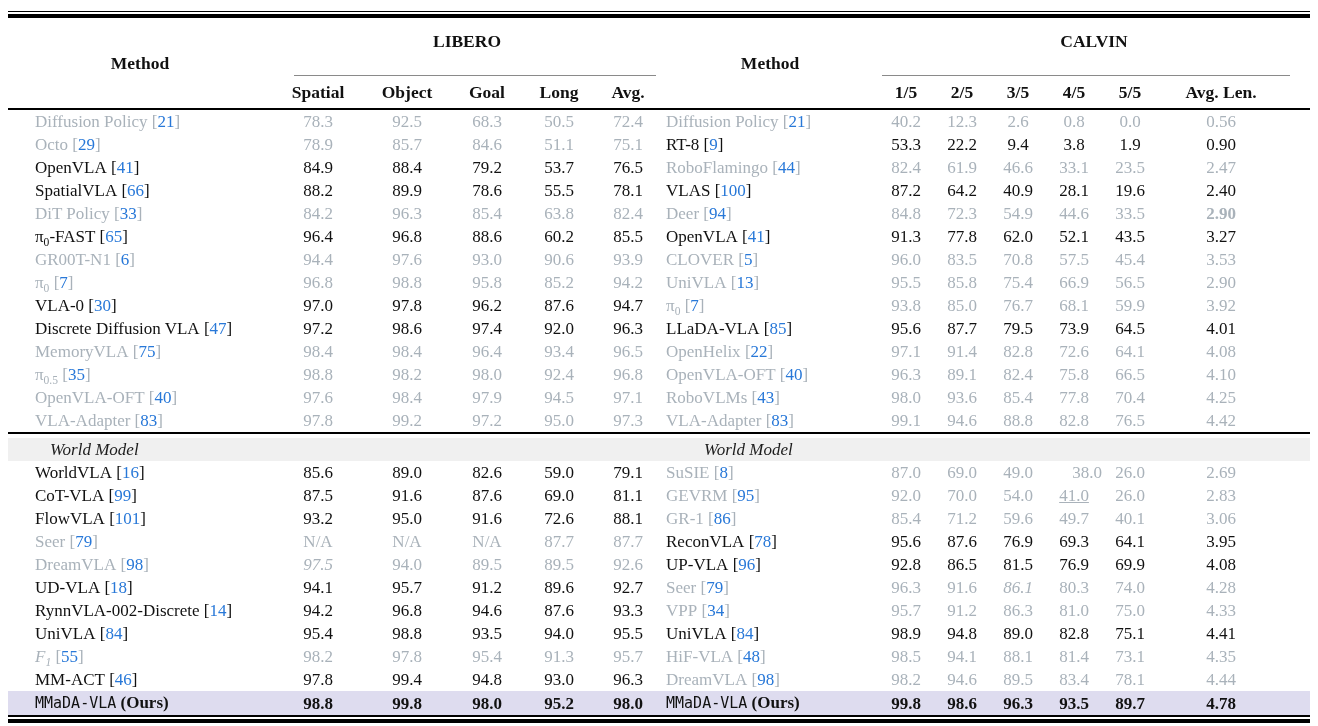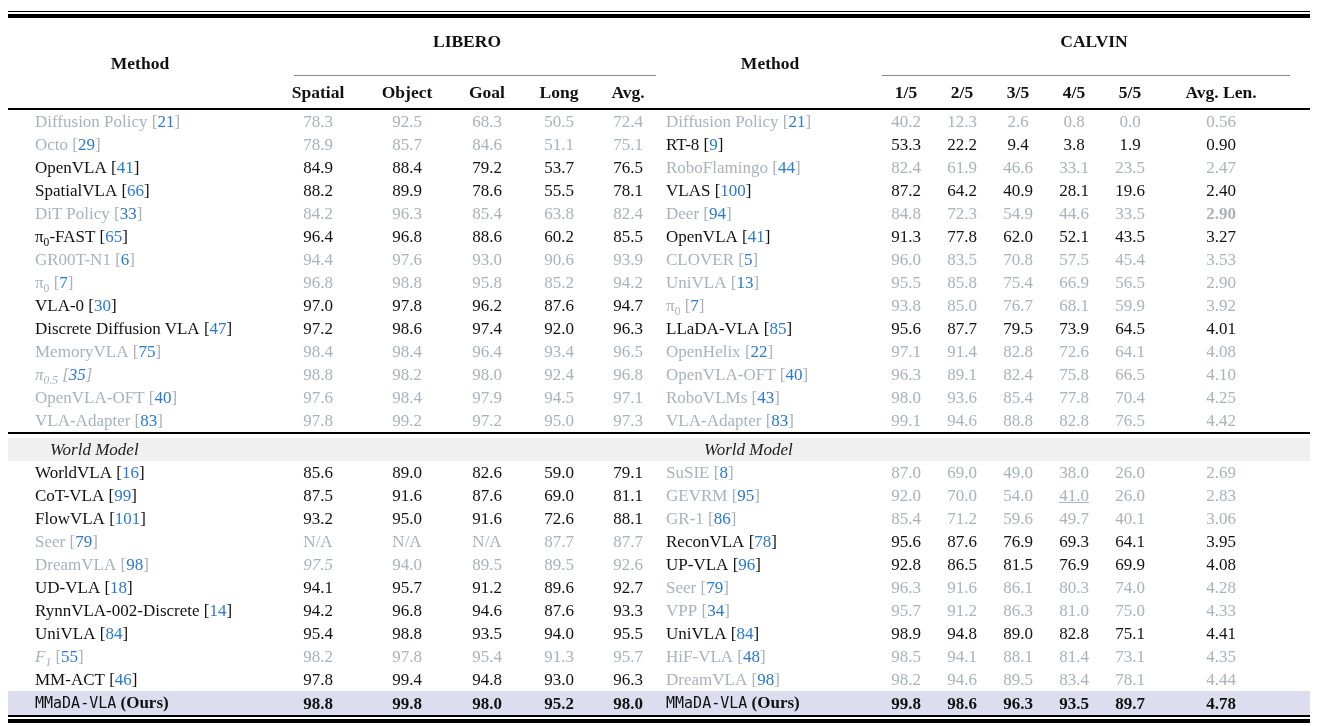"π0.5 [35]" td.method { font-style: italic -> none }
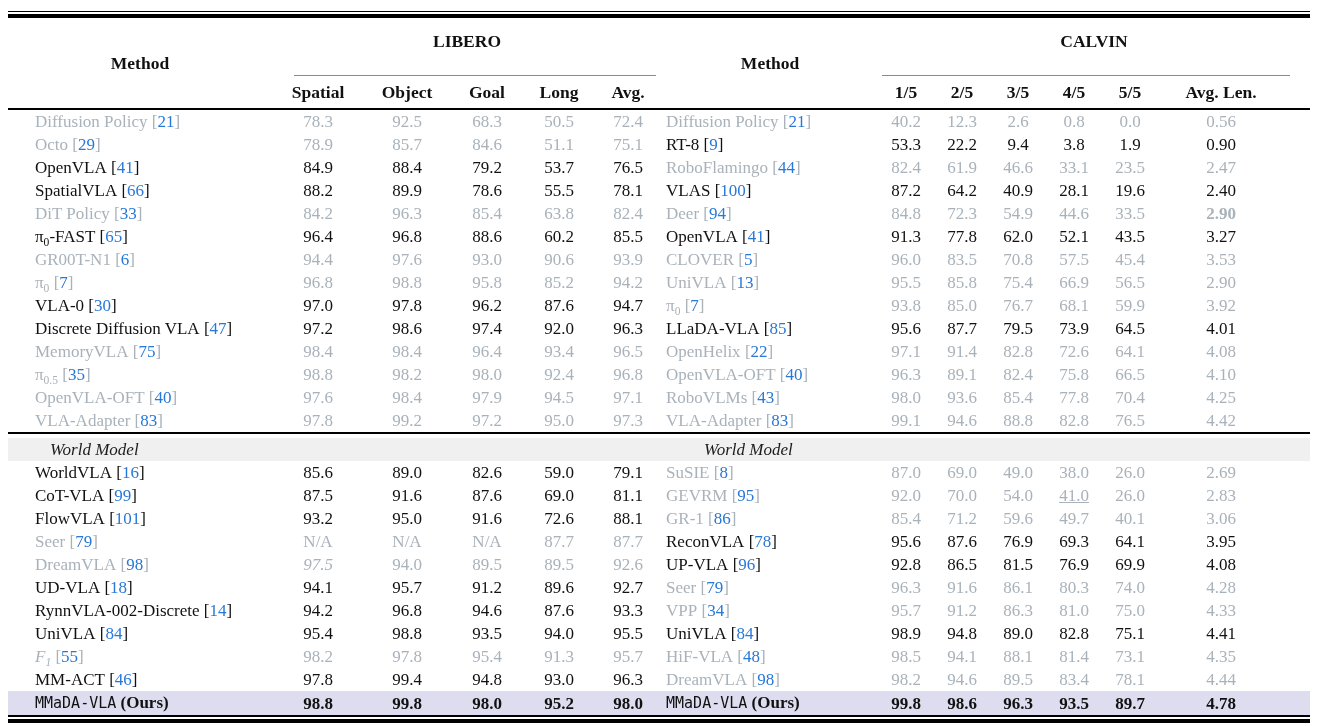"38.0" td { text-align: none -> right }
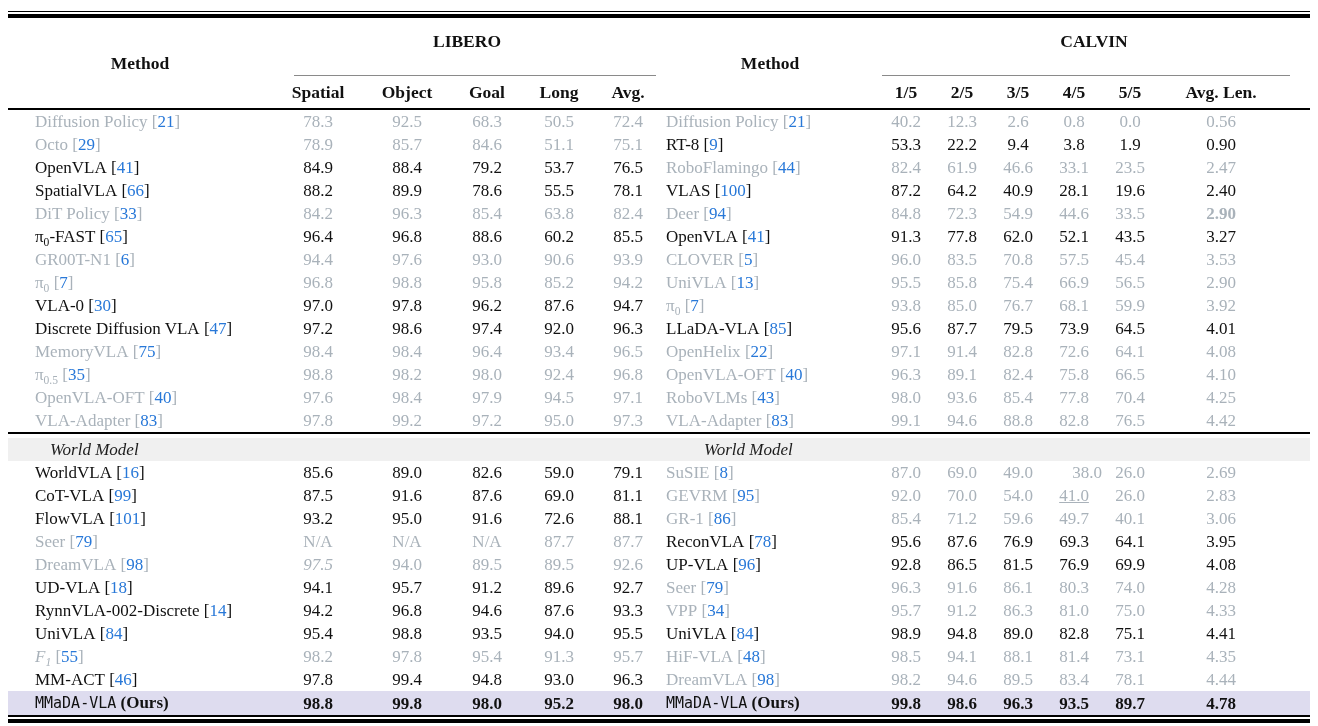"86.1" td { font-style: none -> italic }
